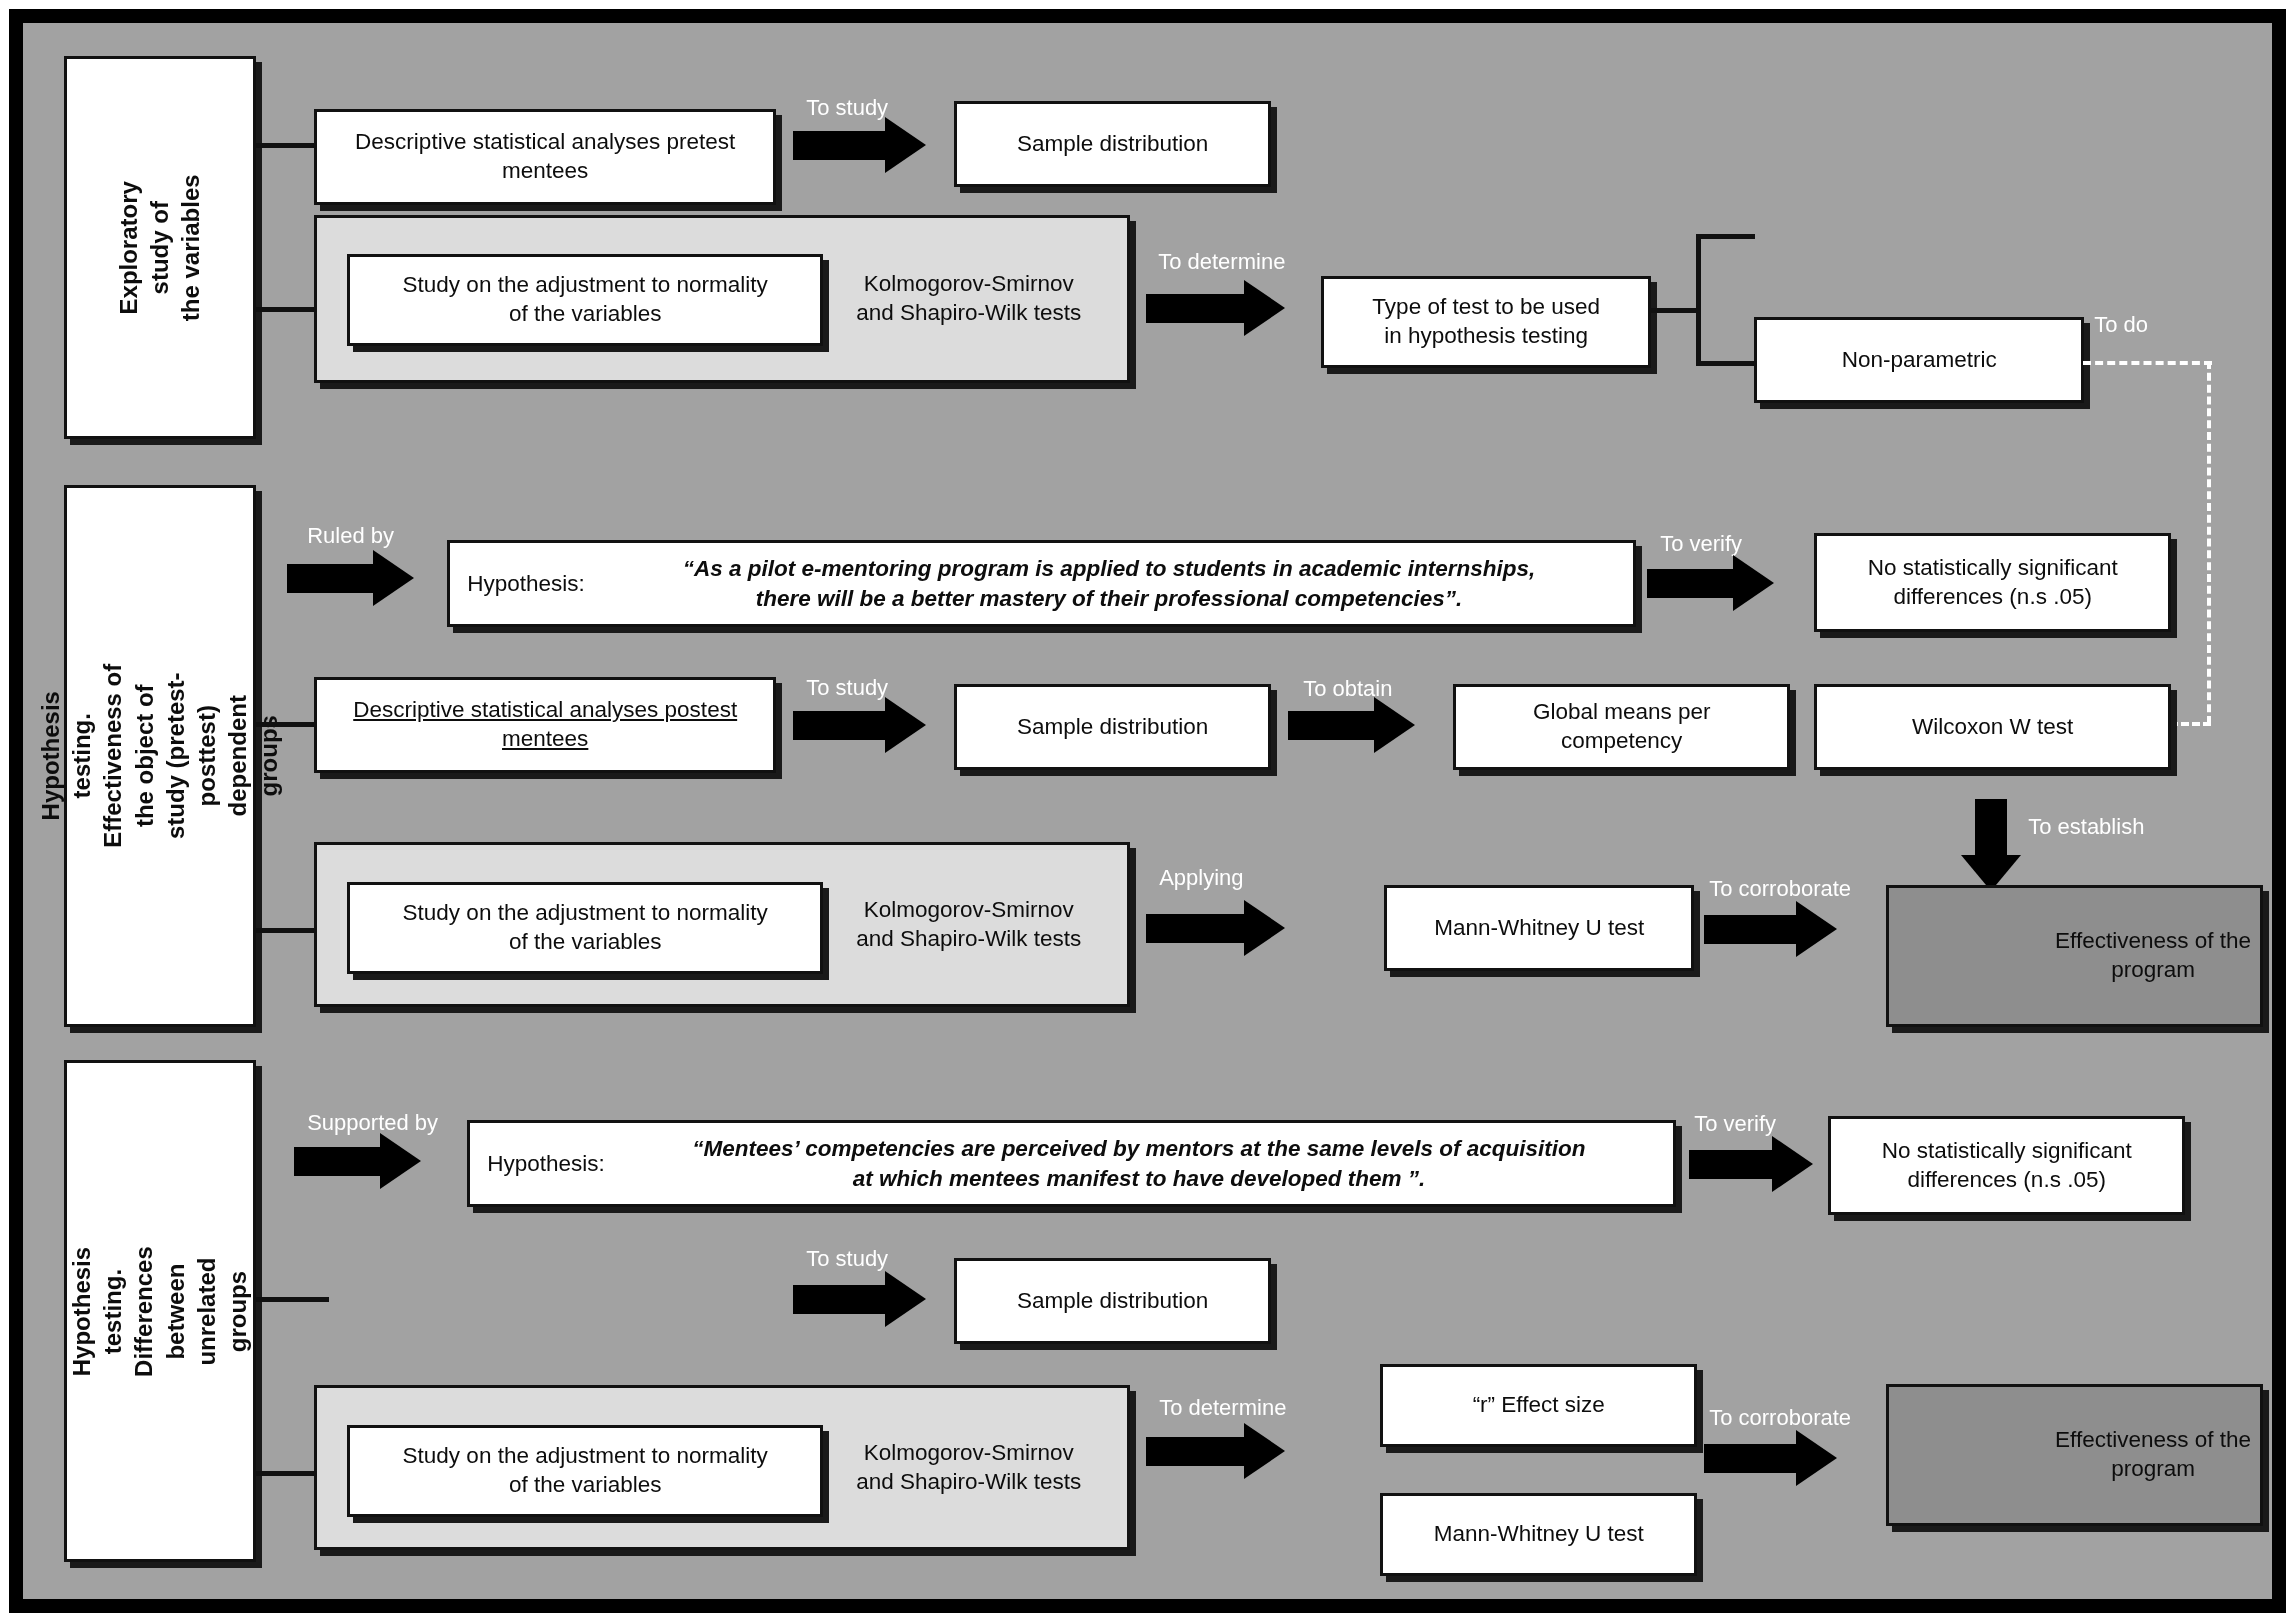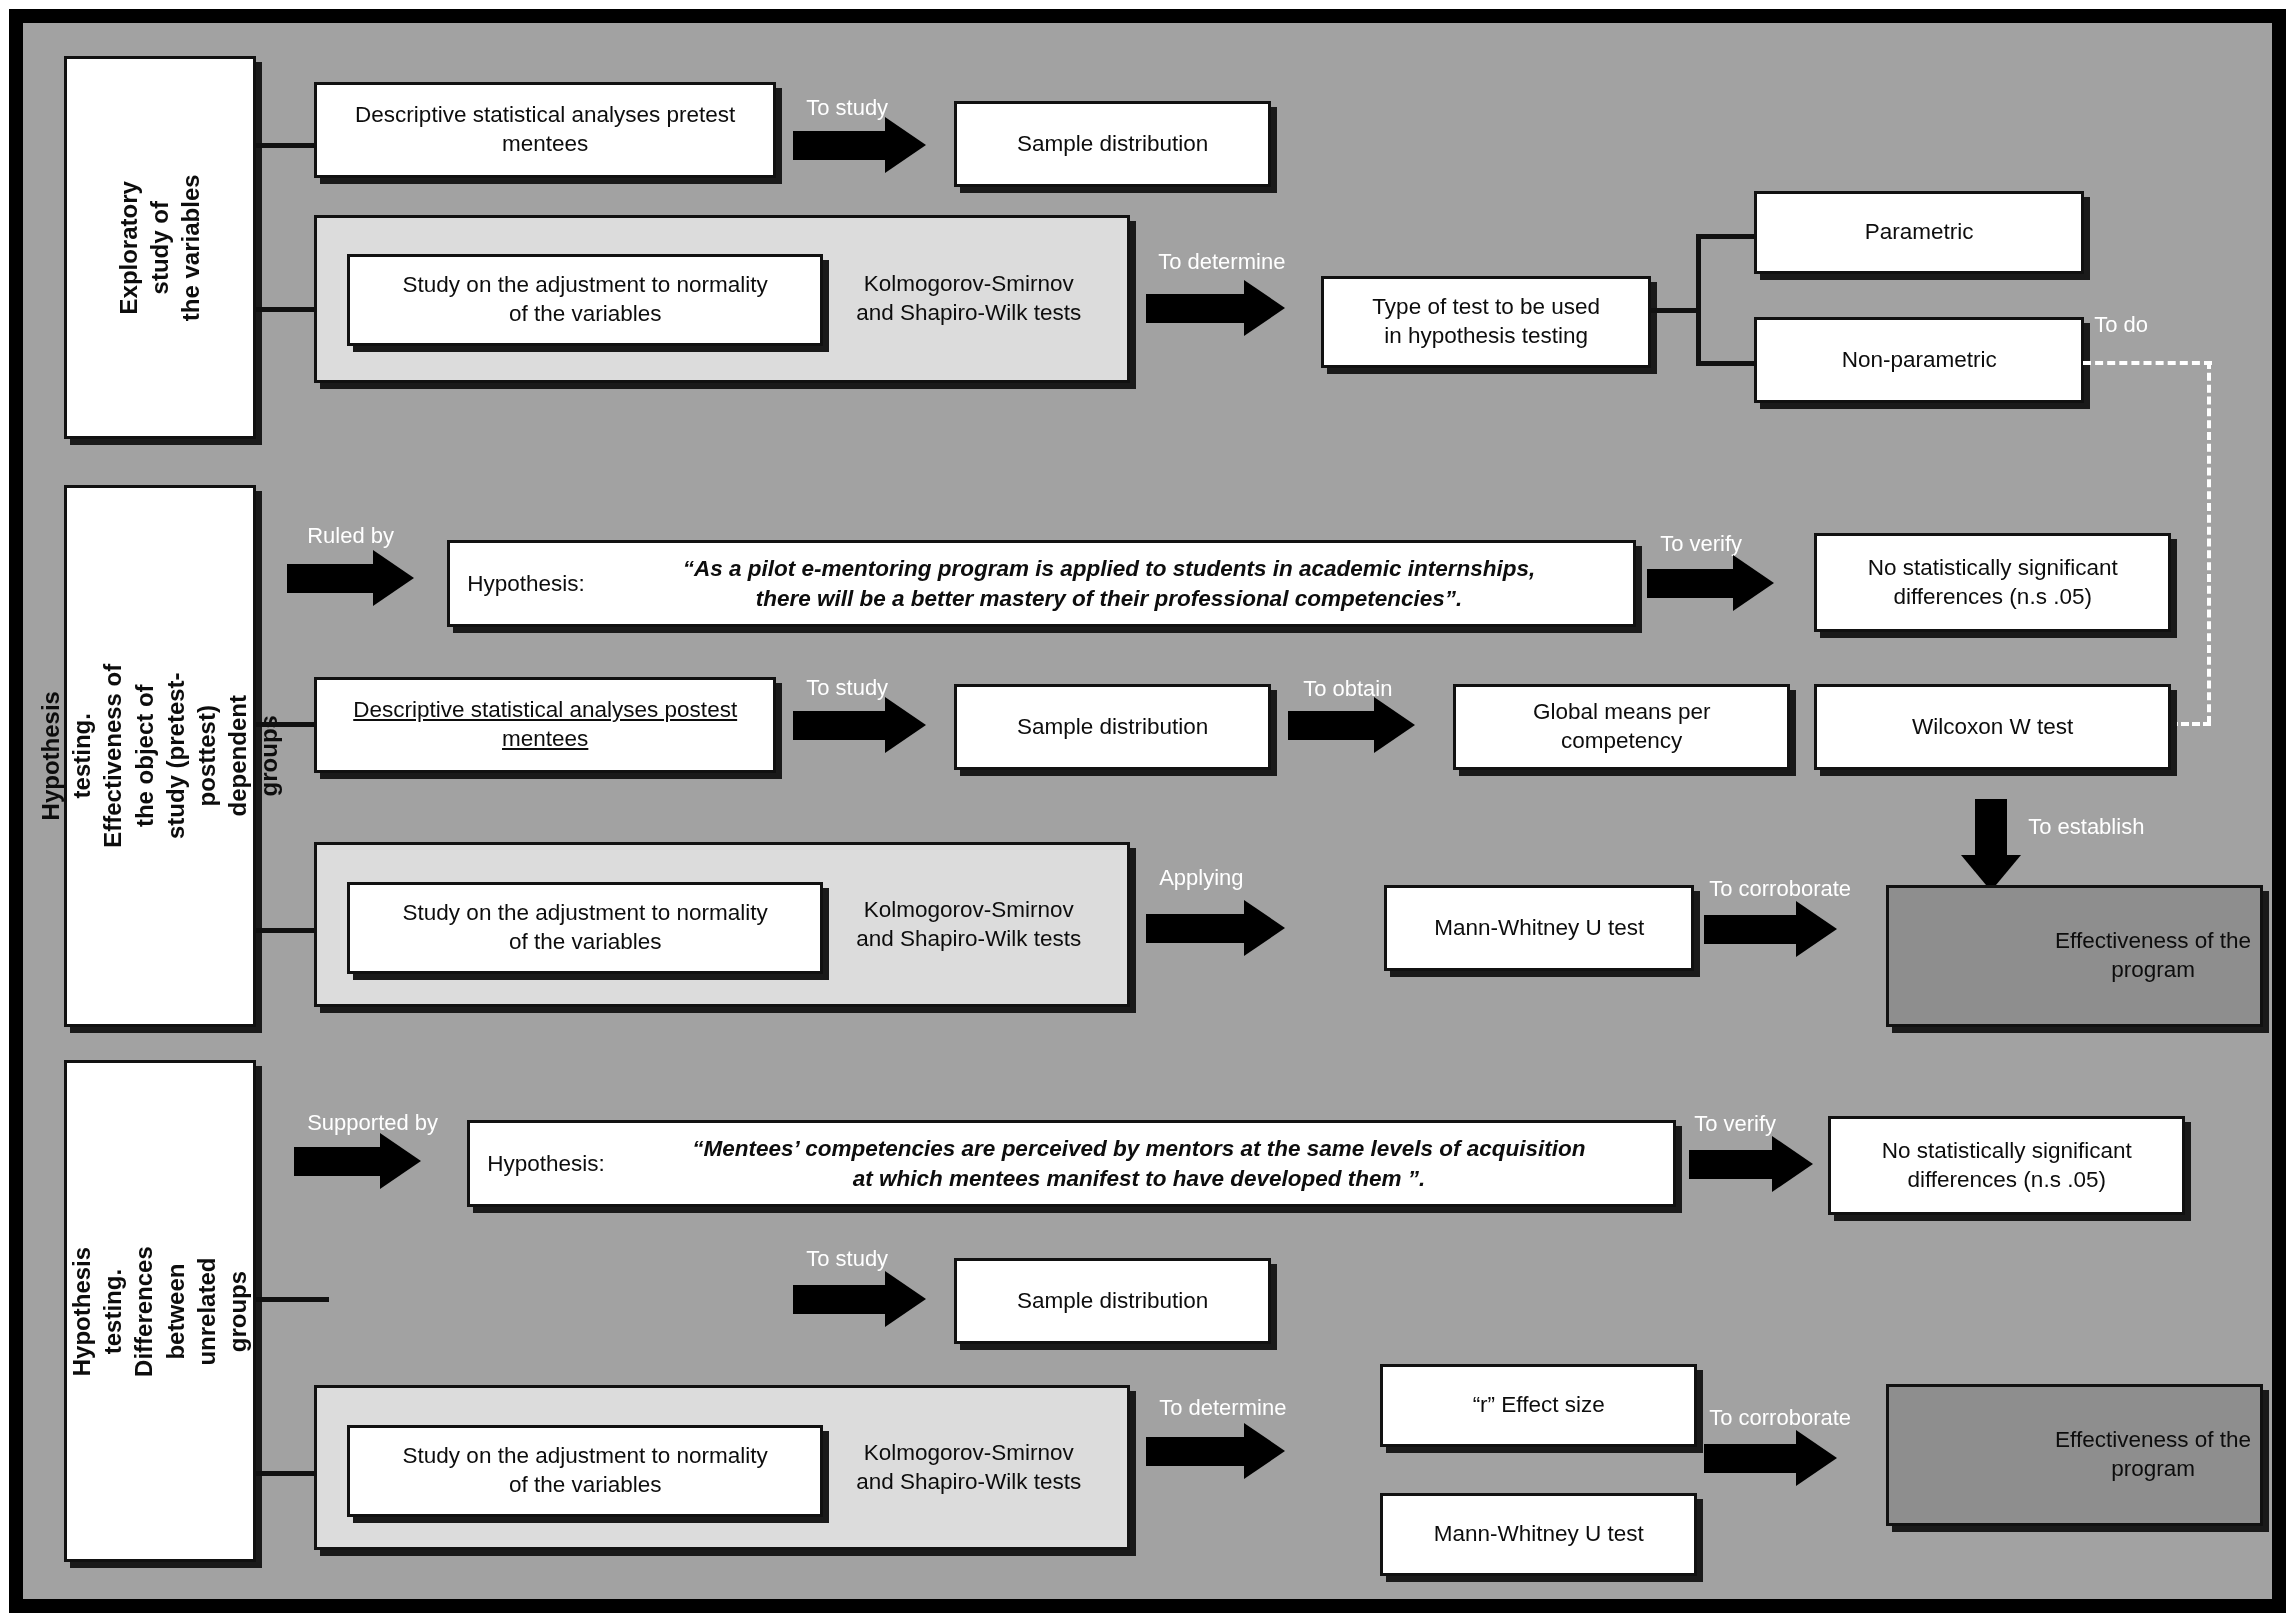"Descriptive statistical analyses pretest" div.box { top: 59px -> 86px }
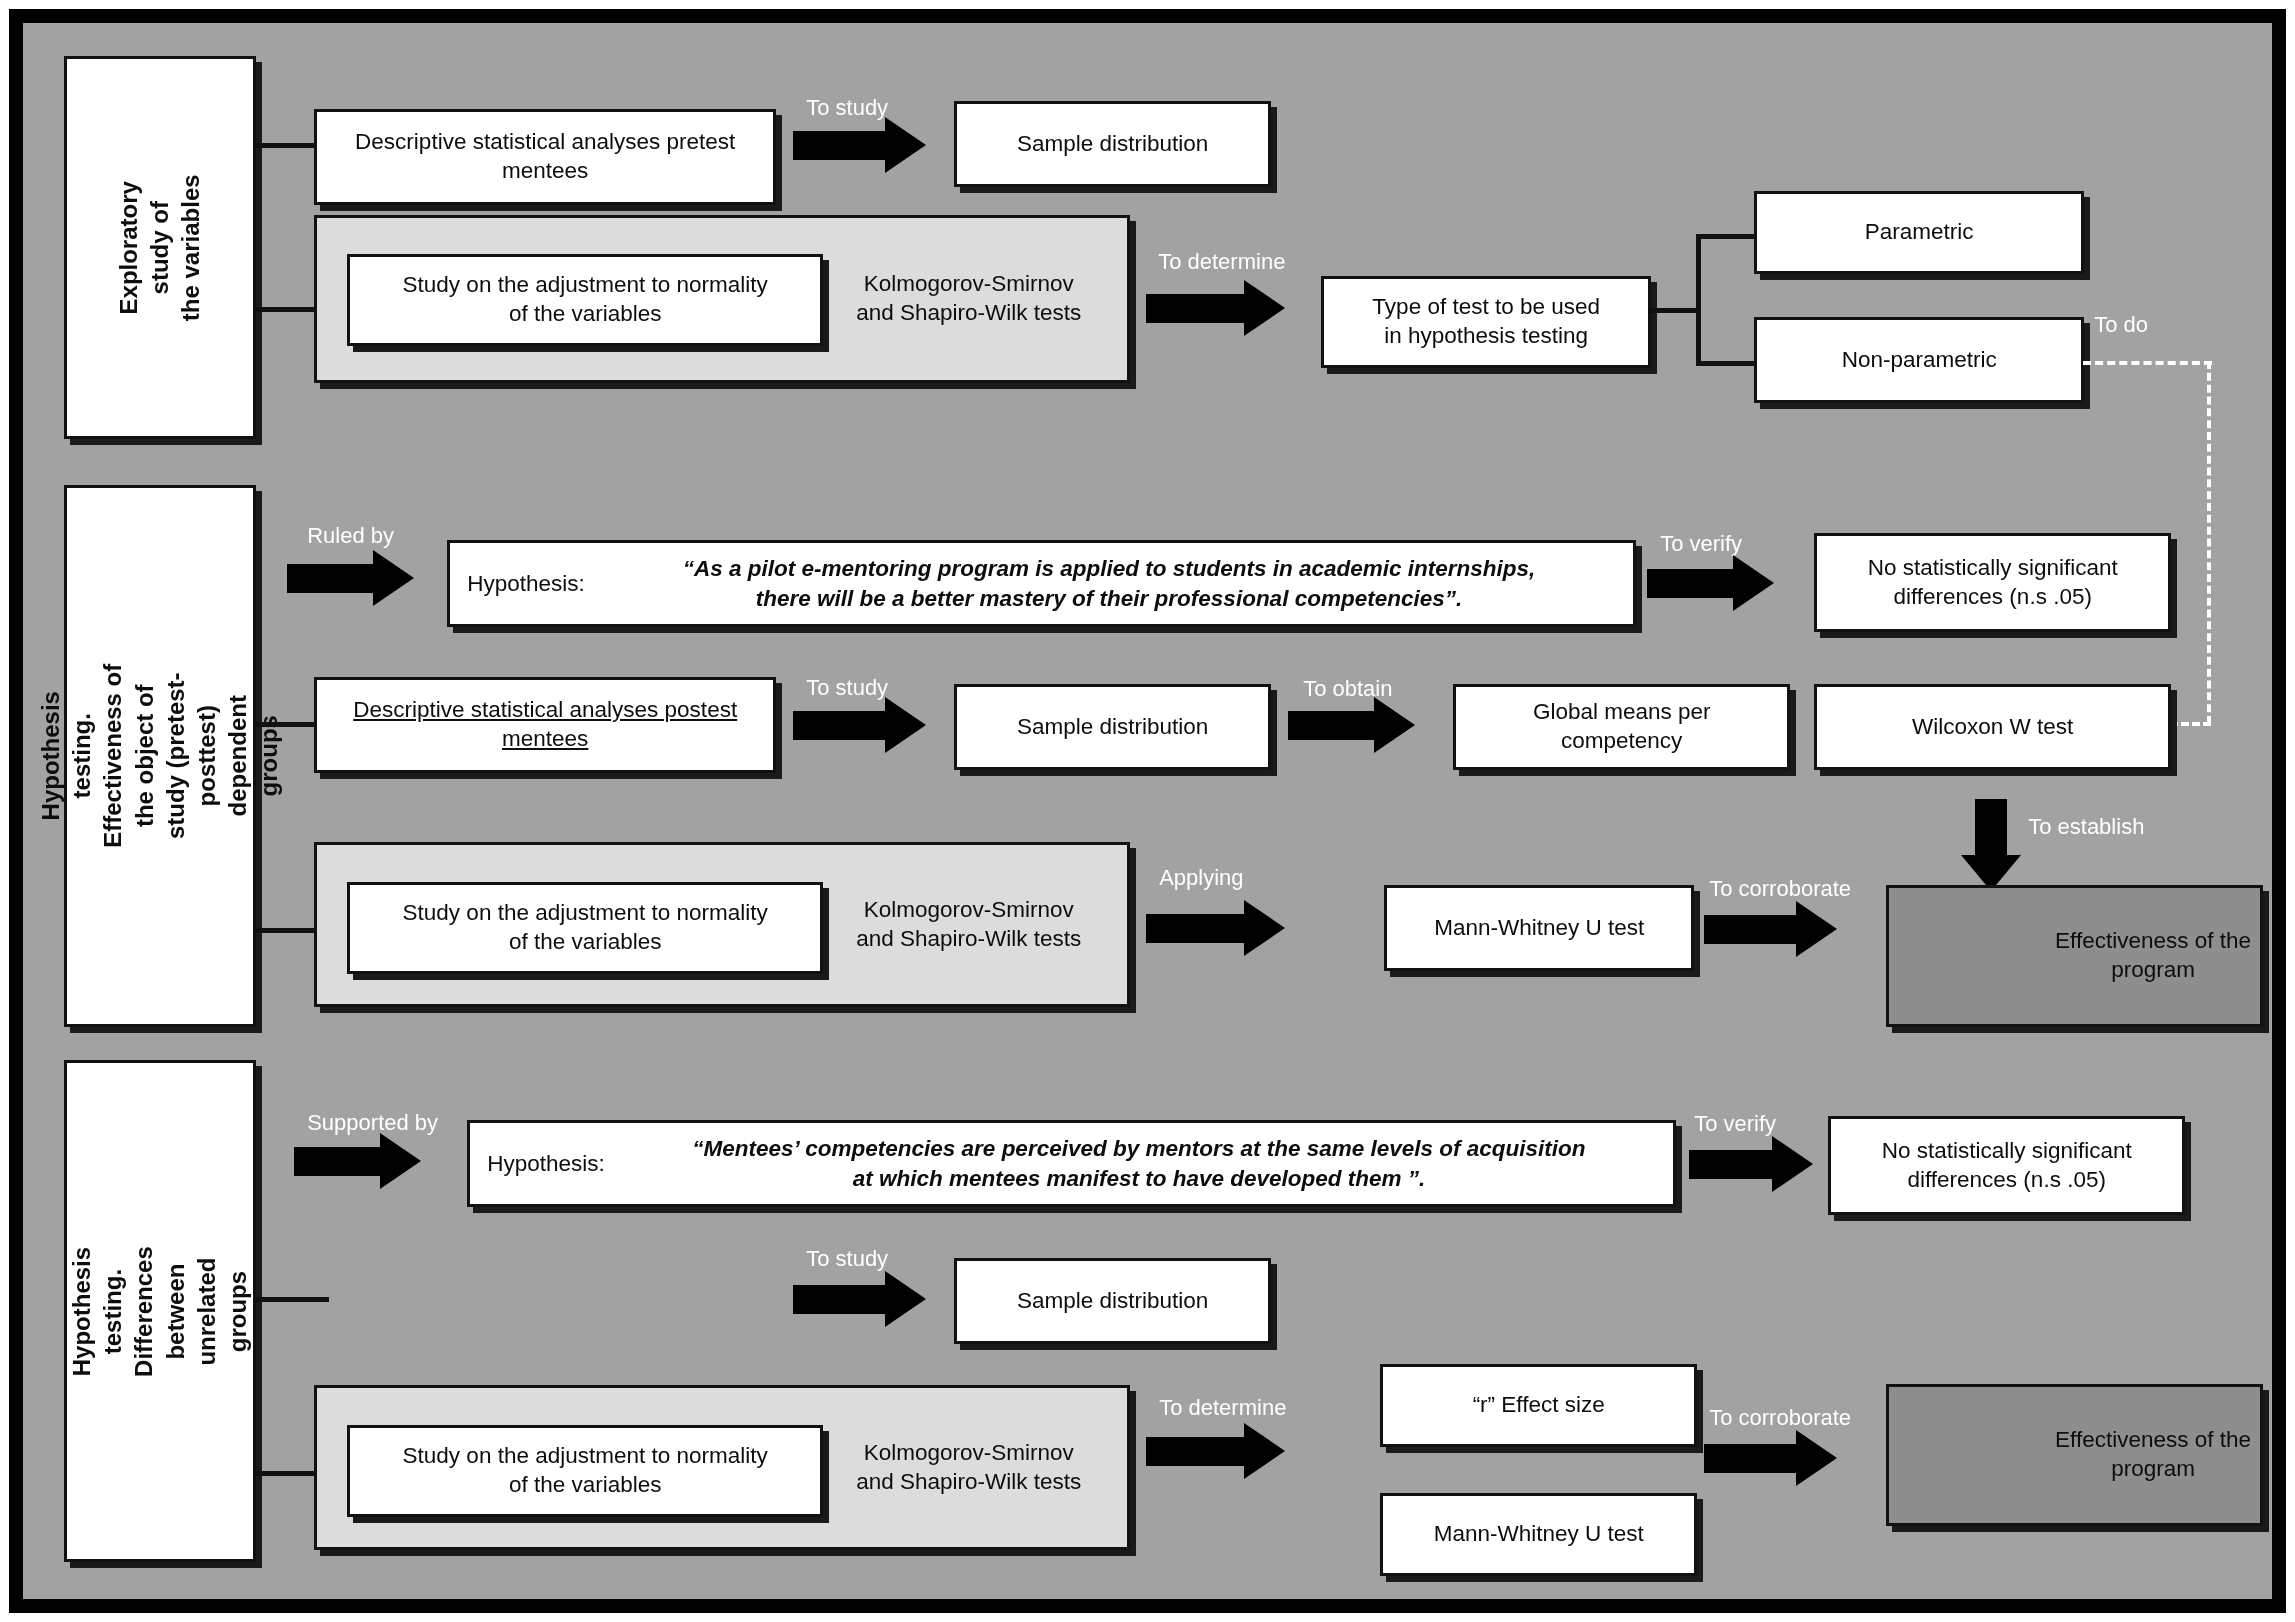"Parametric" div.box { html: <div> <span>Parametric</span> </div> -> none }
